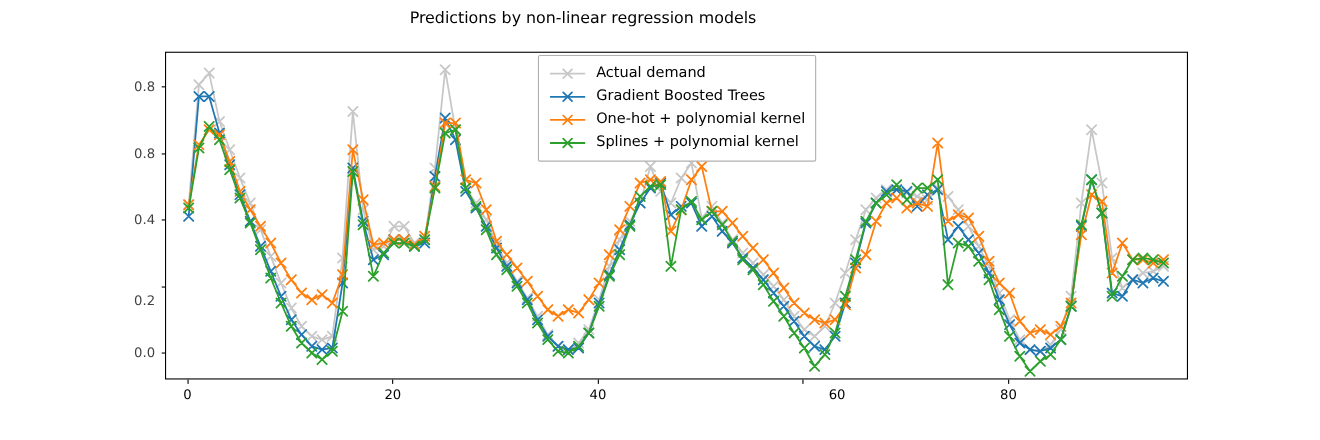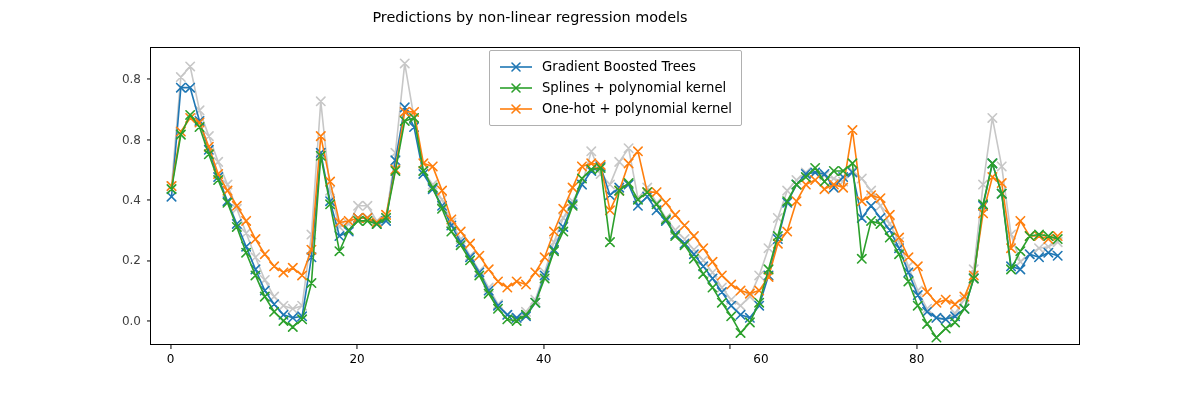"Actual demand" div.legend-row { html: none -> <div> <span><svg> <line></line> <path></path> </svg></span> <span>Actual demand</span> </div> }
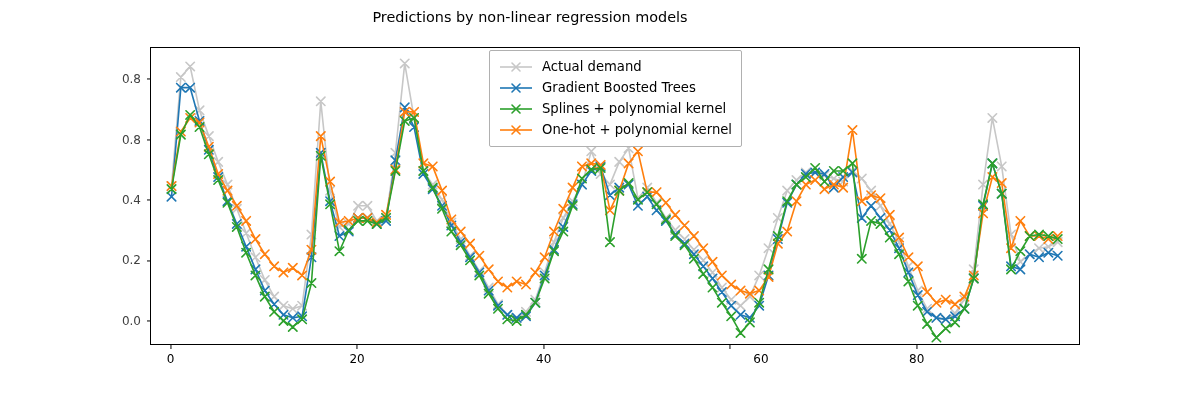"Splines + polynomial kernel" div.legend-row { order: before "One-hot + polynomial kernel" -> after "One-hot + polynomial kernel" }
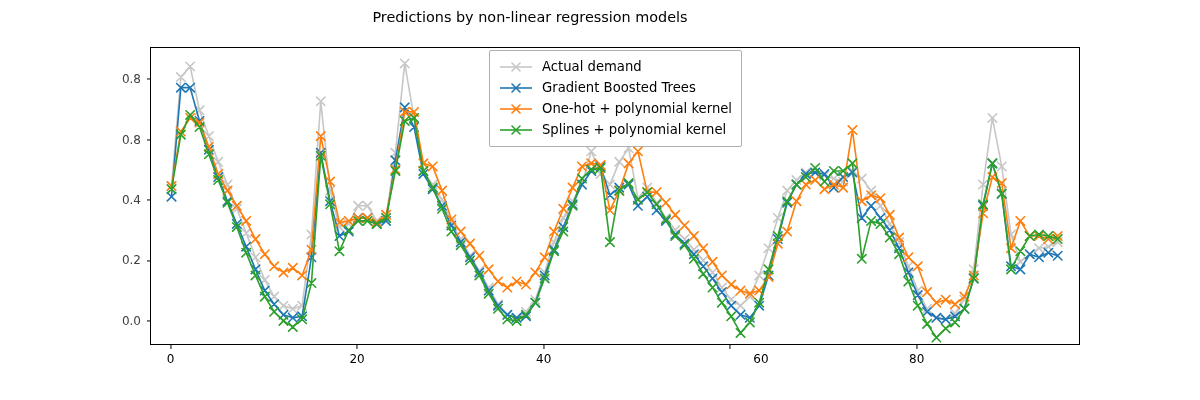"0.2" div.ytick-row { top: 213px -> 226px }
